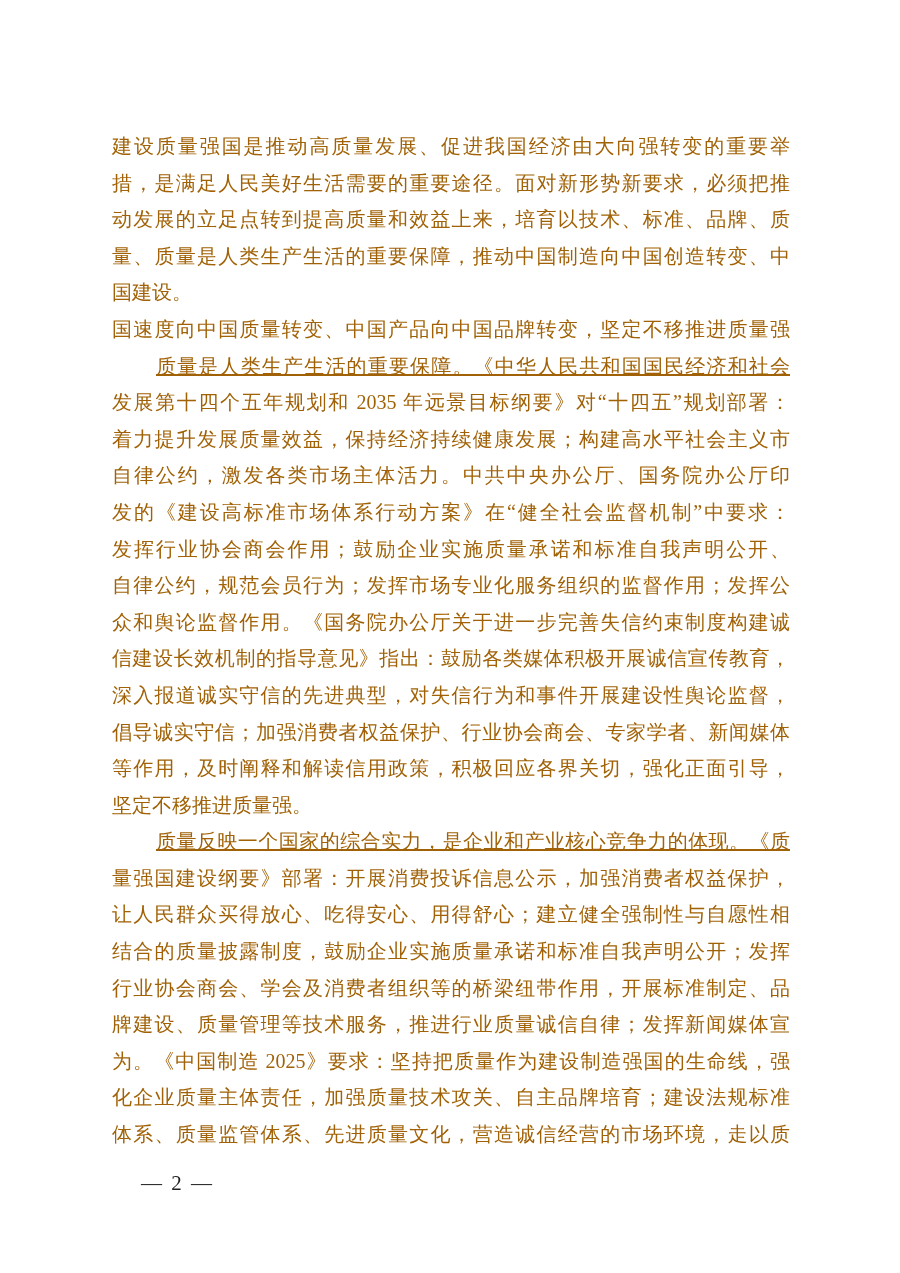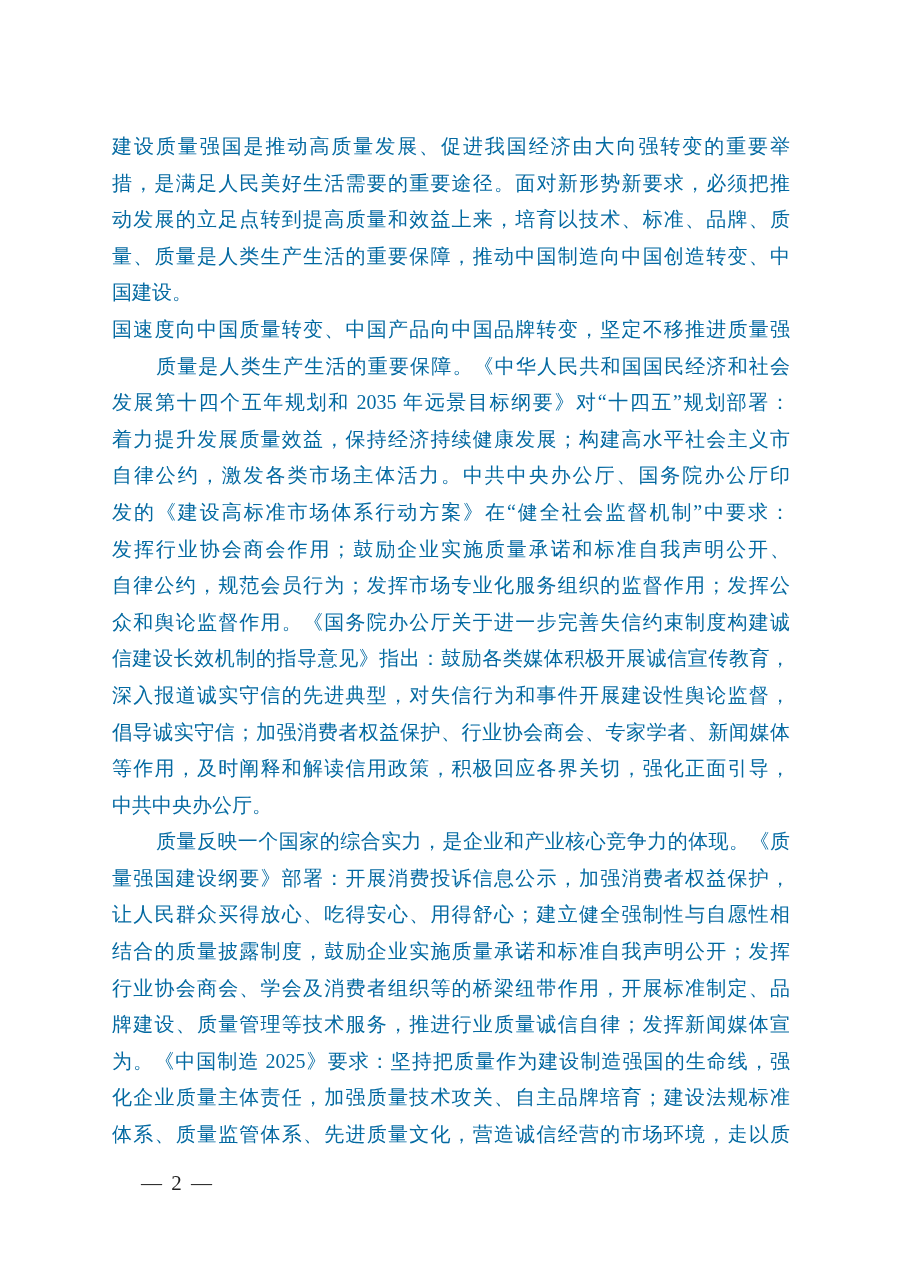"建设质量强国是推动高质量发展、促进我国经济由大向强转变的重要举" .line { color: #0369a1 -> #a16207 }
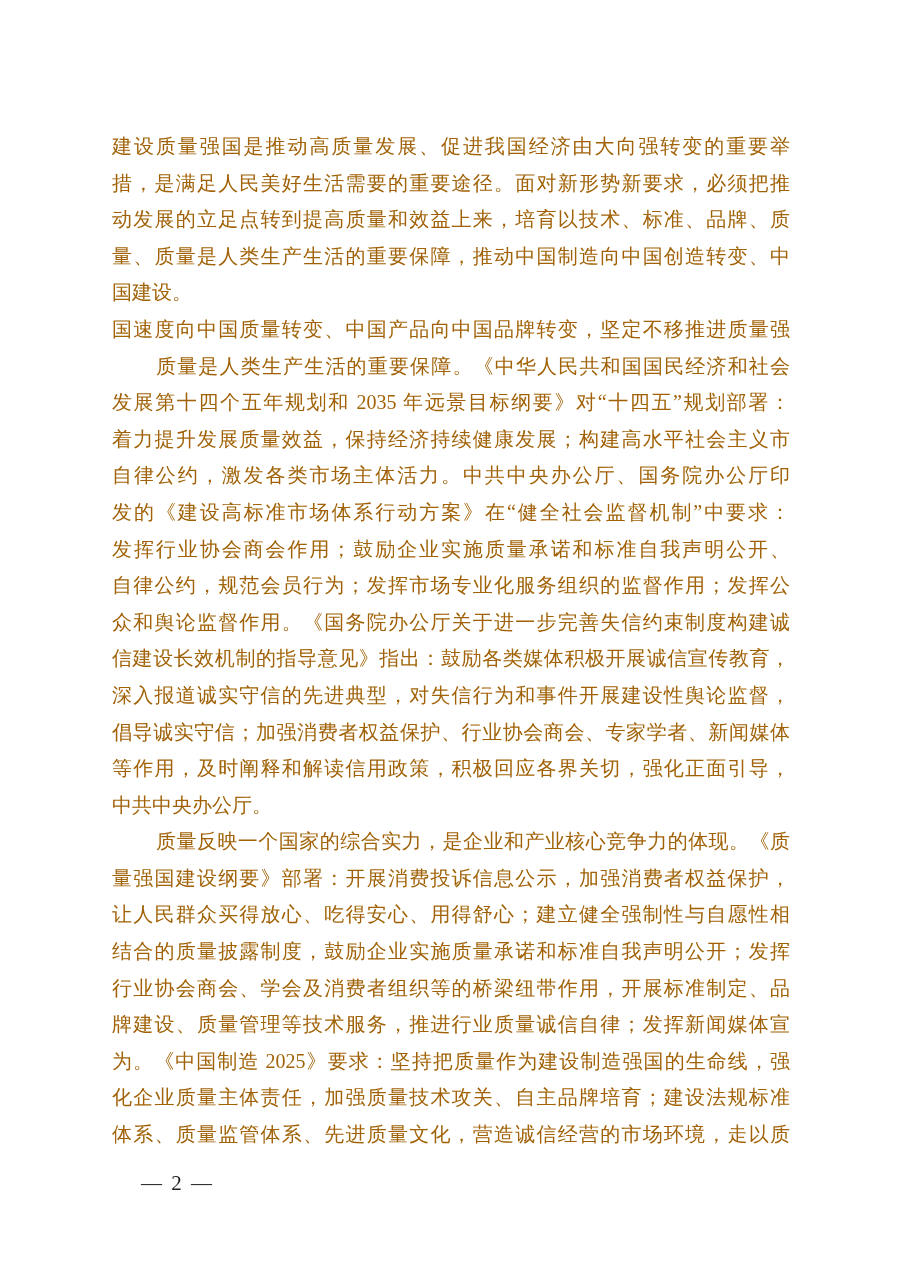"质量是人类生产生活的重要保障。《中华人民共和国国民经济和社会" .line.indent { text-decoration: none -> underline }
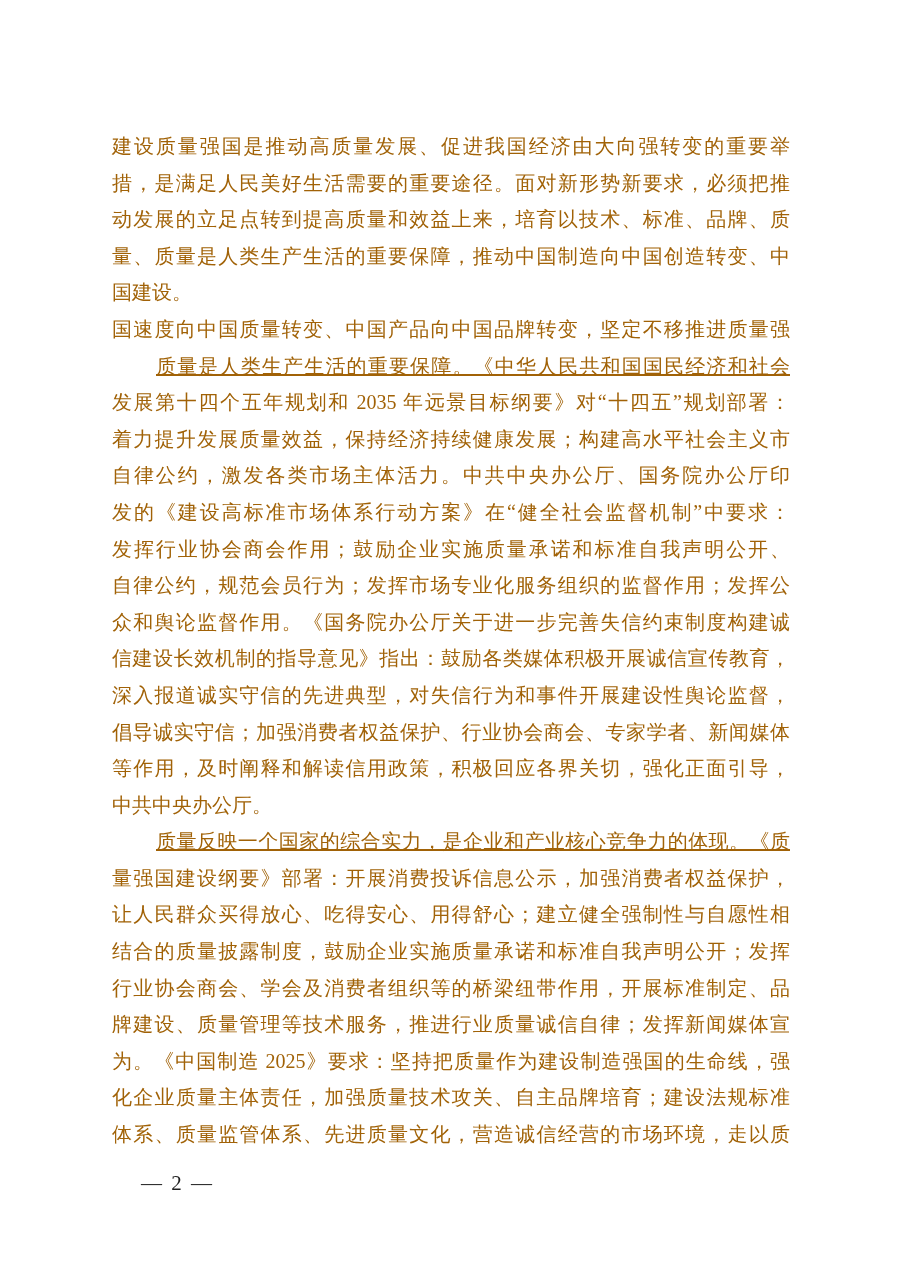"中共中央办公厅。" div.line { text: 中共中央办公厅 -> 坚定不移推进质量强 }
